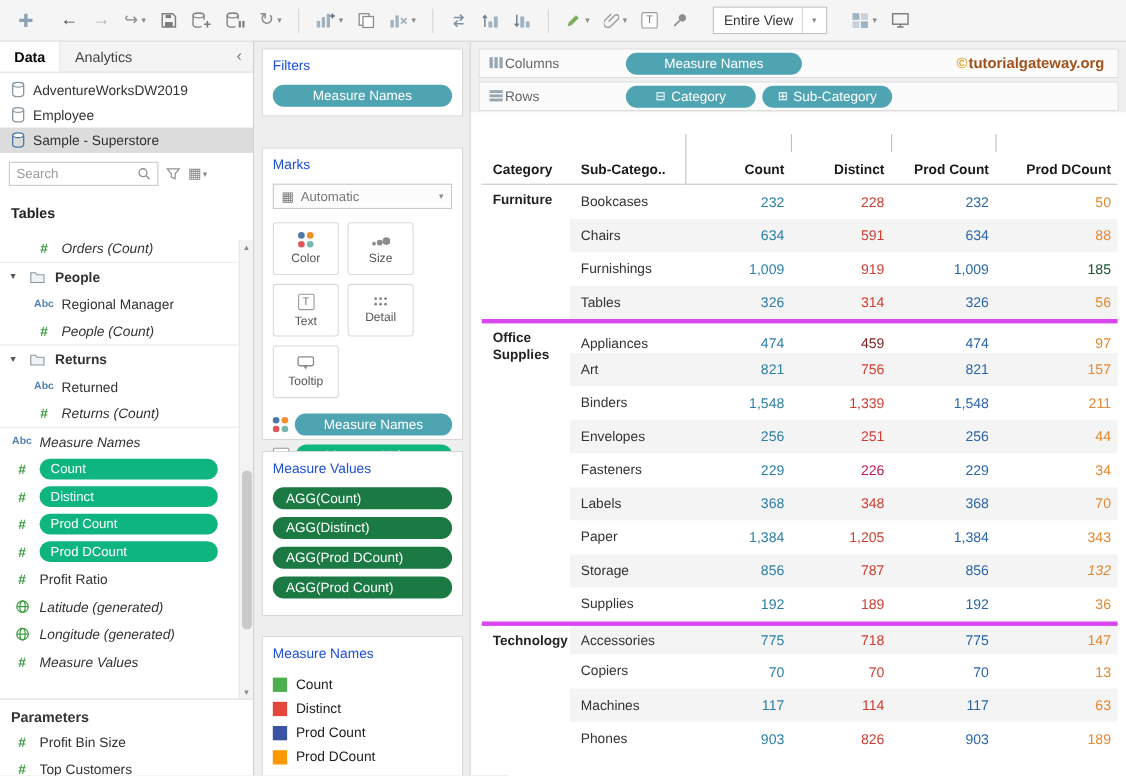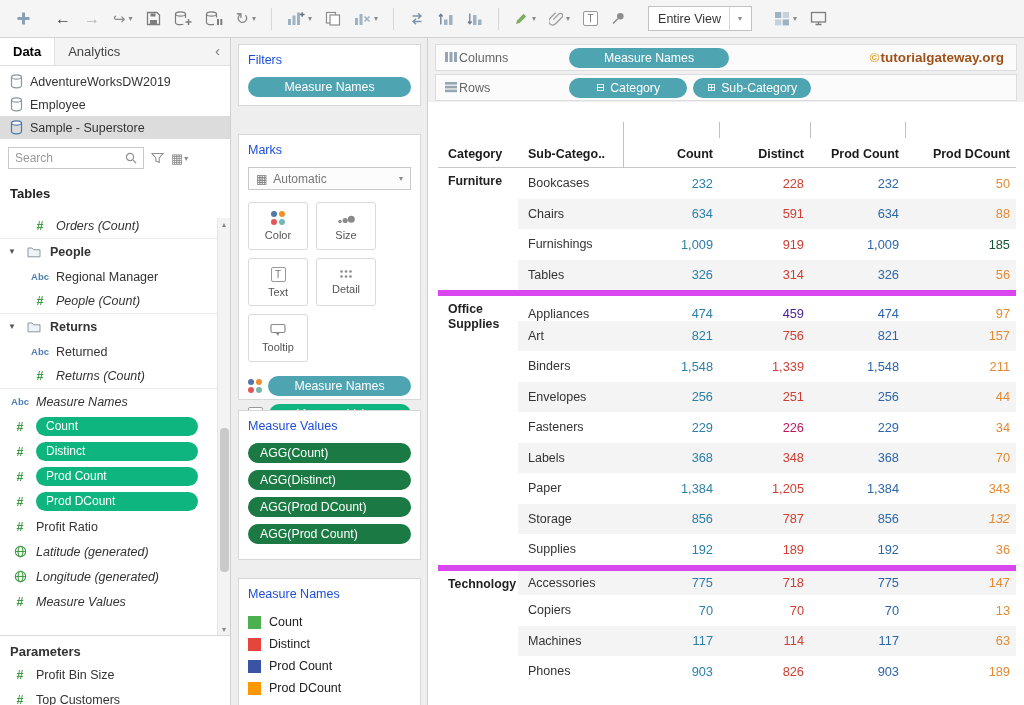"Office Supplies" .t-row.grp { border-top: 6px solid #d946ef -> 4px solid #d946ef }
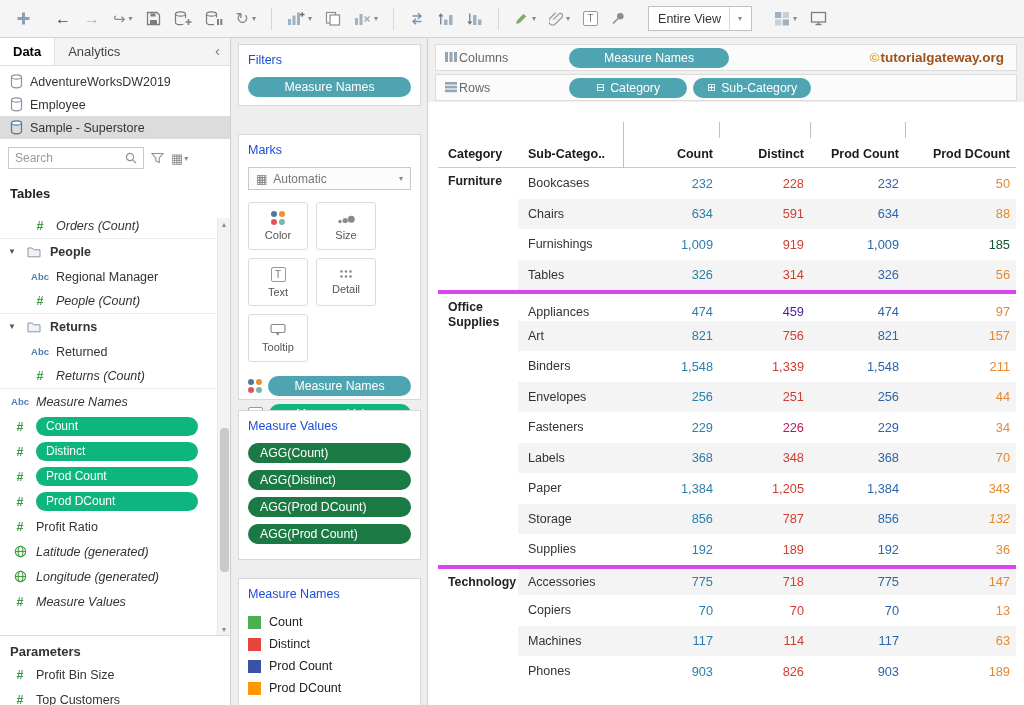"459" div.val { color: #4c1d95 -> #7f1d1d }
